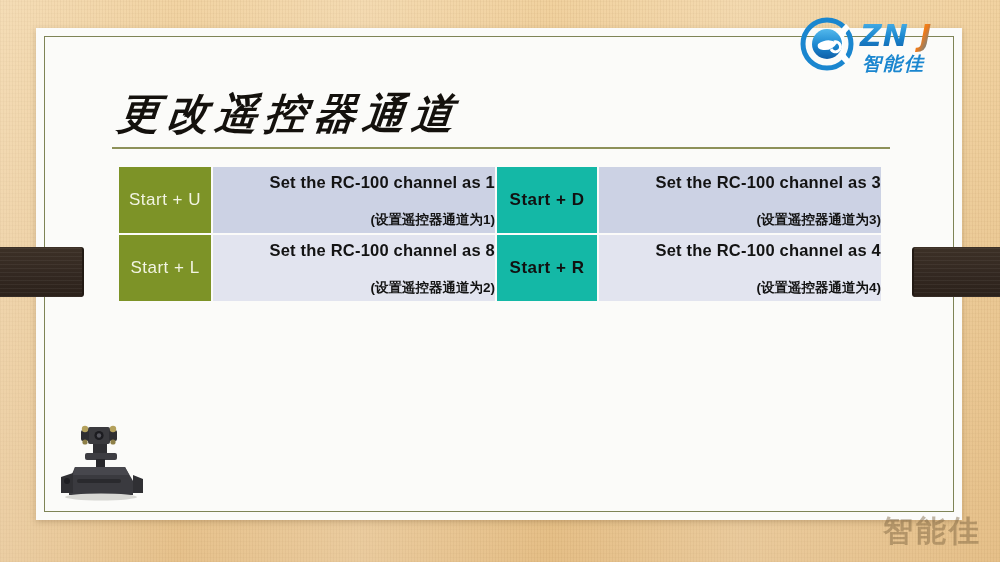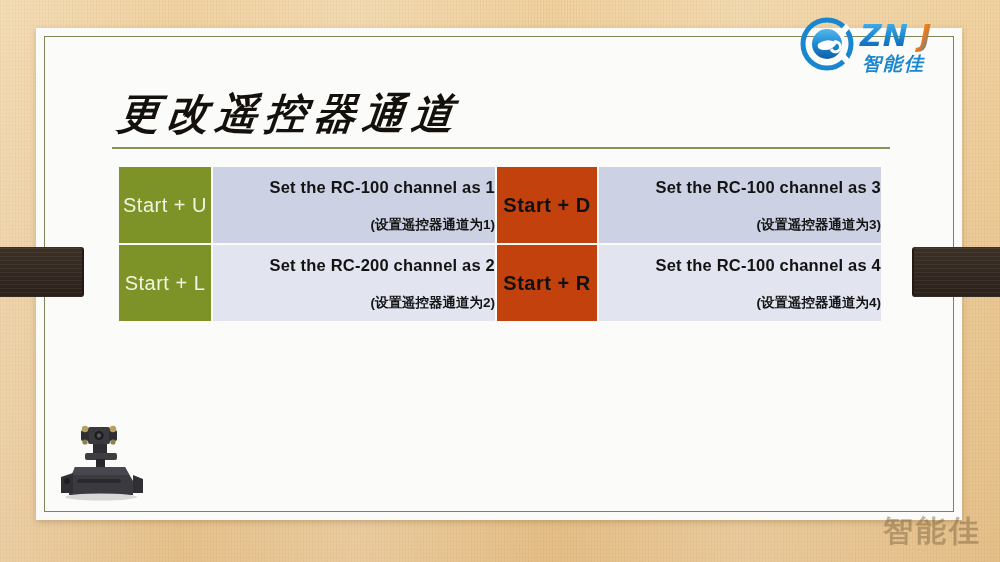"Start + U" .key-cell { font-size: 20px -> 17px; height: 76px -> 66px }
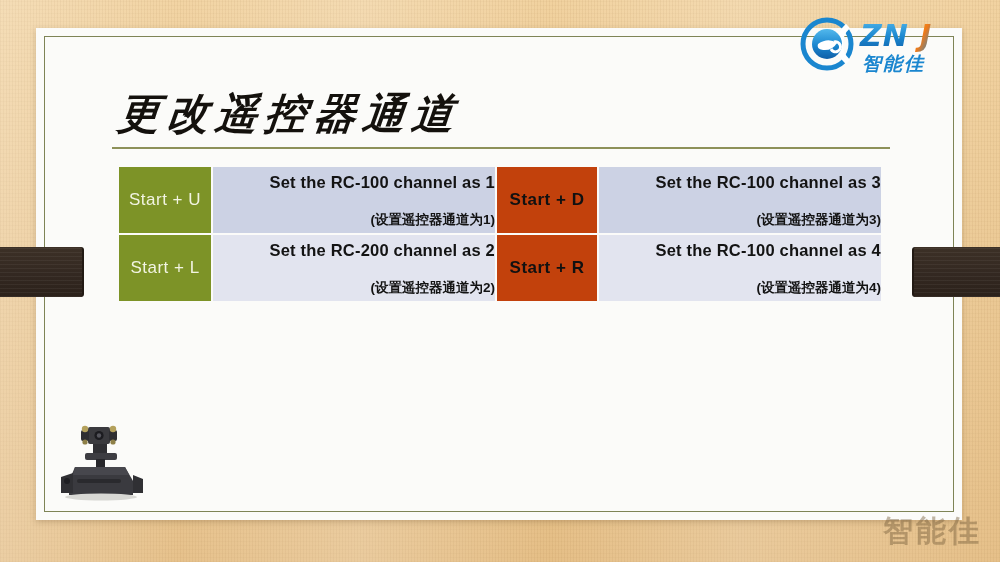"Start + D" .key-light { background: #c2410c -> #14b8a6 }
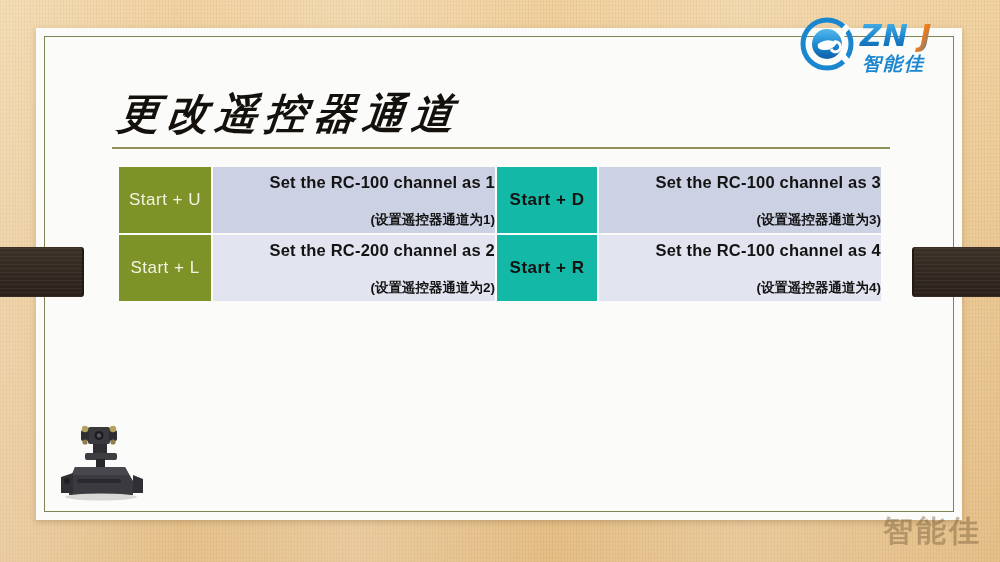"Set the RC-200 channel as" span.desc-en { text: RC-200 channel as 2 -> RC-100 channel as 8 }
